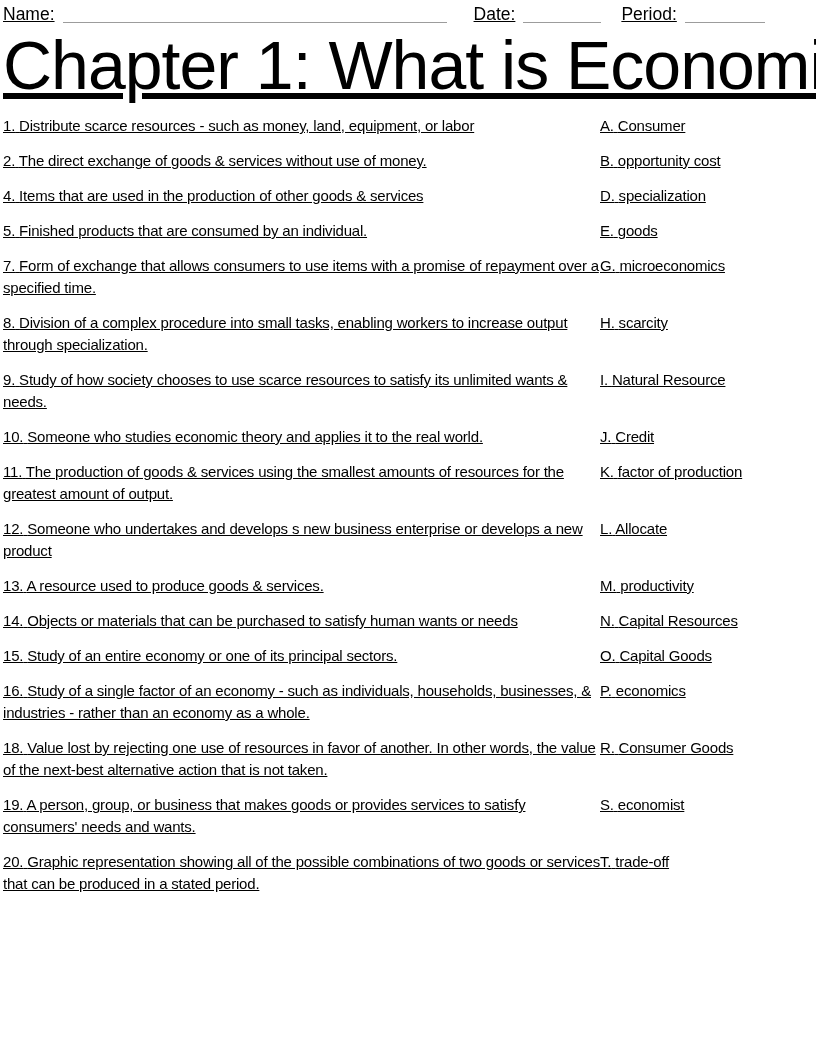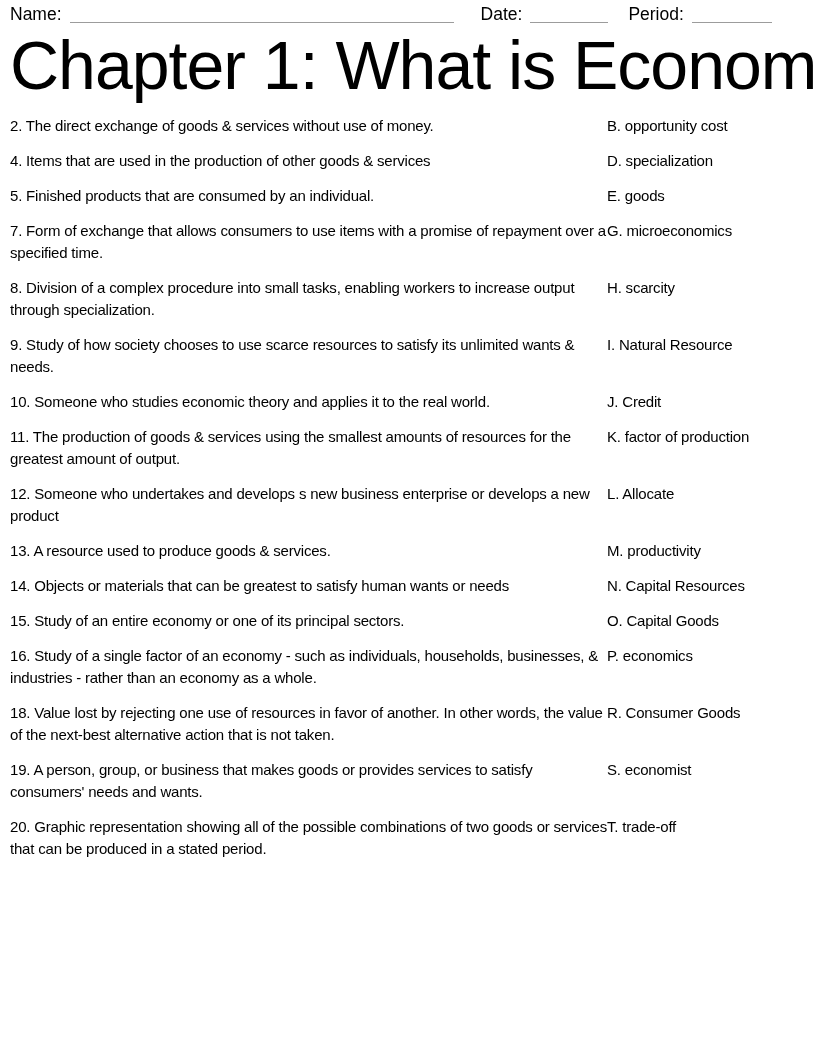"Name:" .page { padding: 3px 0 0 10px -> 3px 0 0 3px; text-decoration: none -> underline }
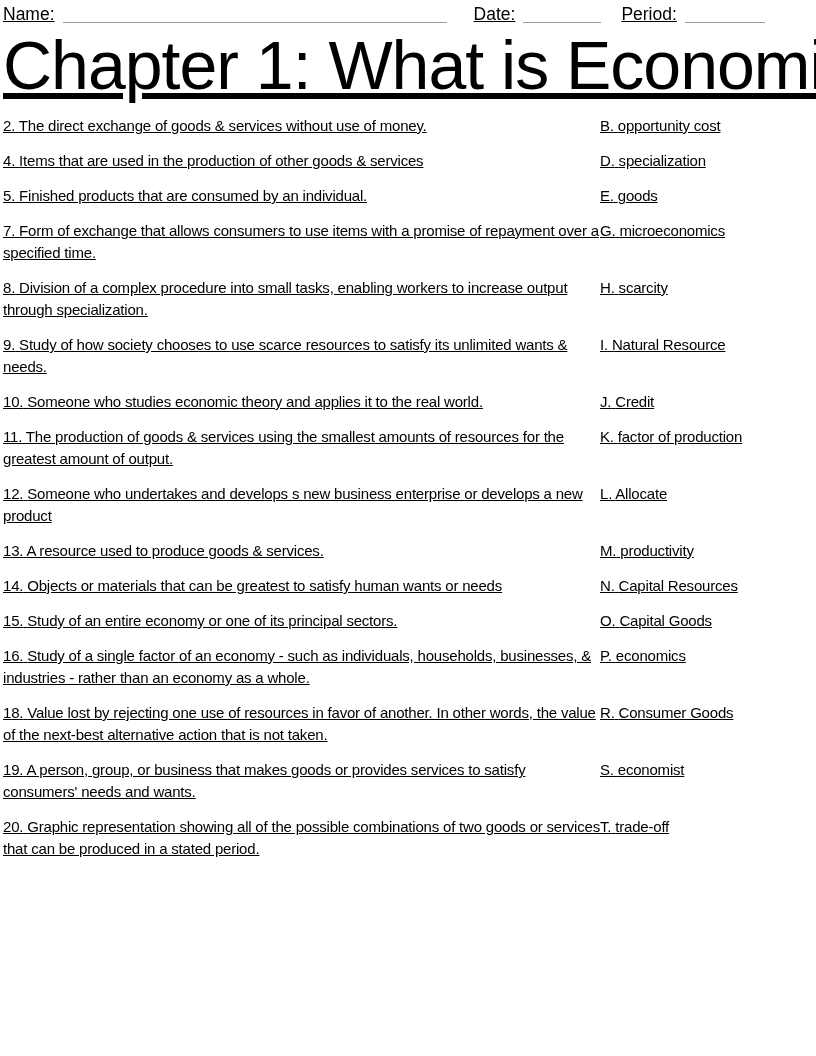"1. Distribute scarce resources -" div.match-row { html: none -> <div> <p><span>1.</span> <span>Distribute scarce resources - such as money, land, equipment, or labor</span></p> <p><span>A.</span> <span>Consumer</span></p> </div> }
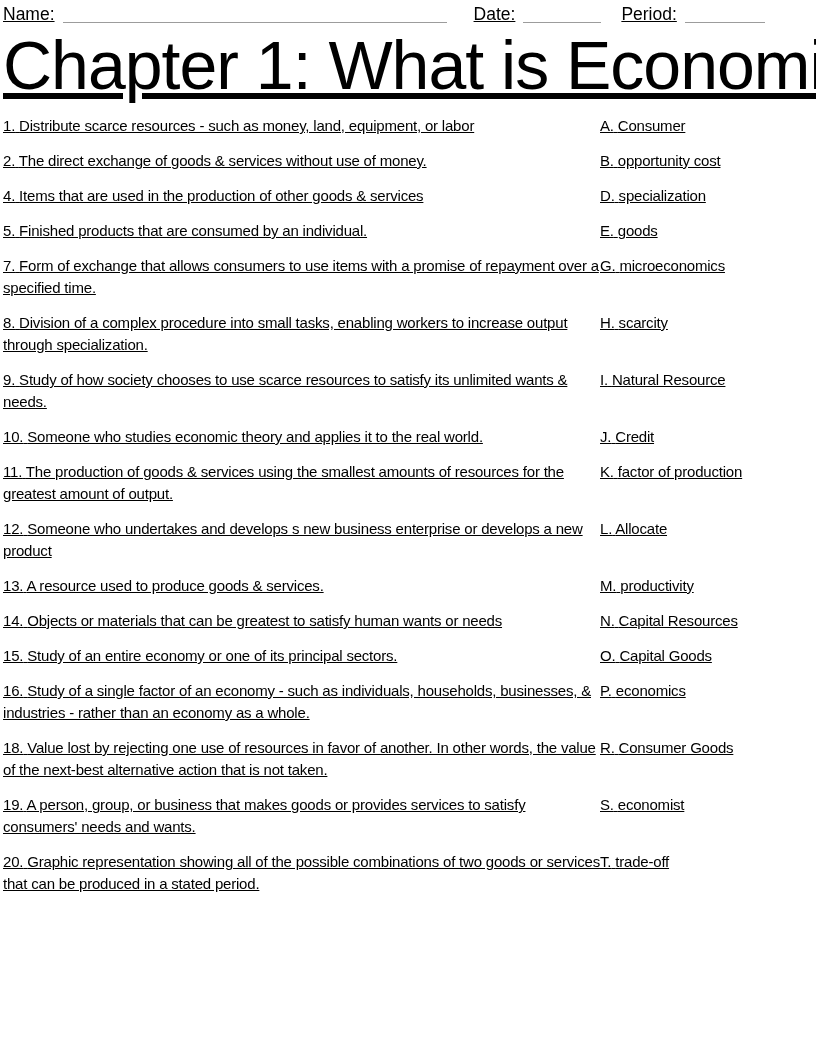"Objects or materials that can" span { text: greatest -> purchased }
